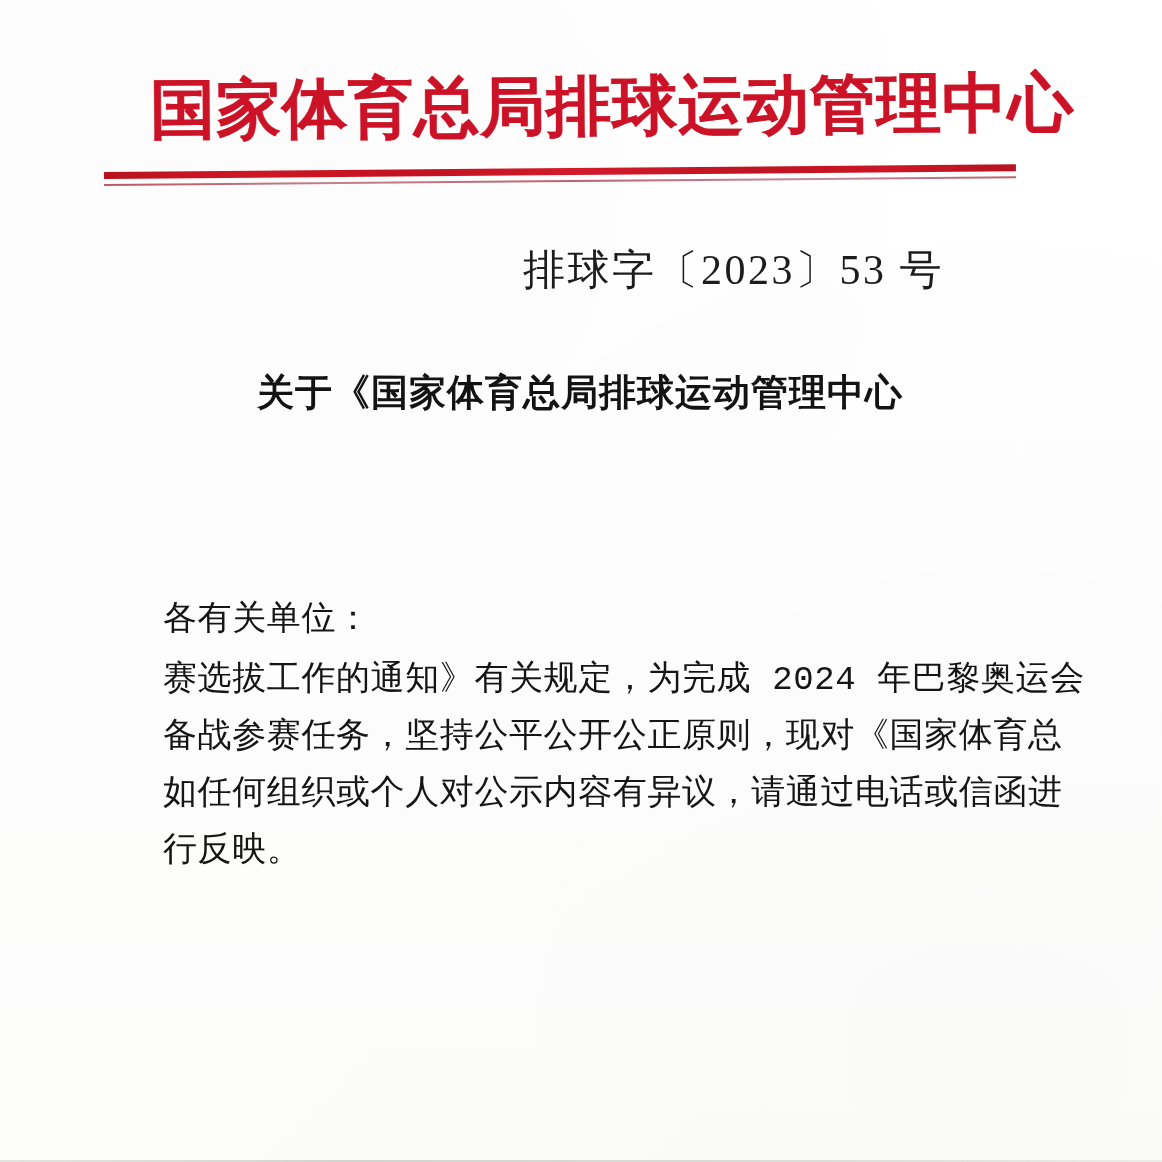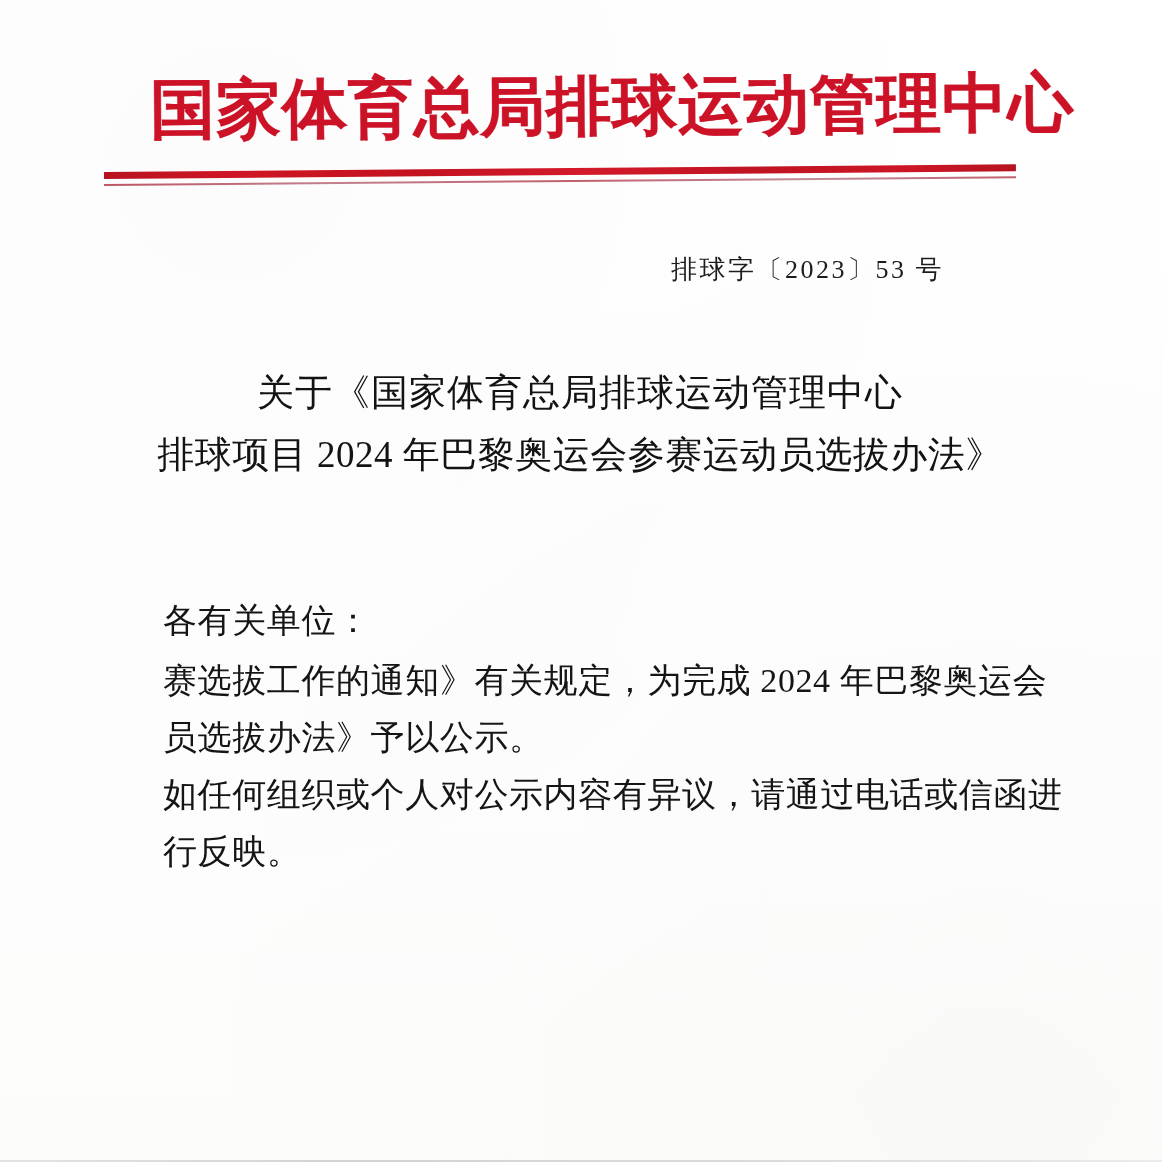"排球字〔2023〕53 号" .doc-number { font-size: 26px -> 42px }
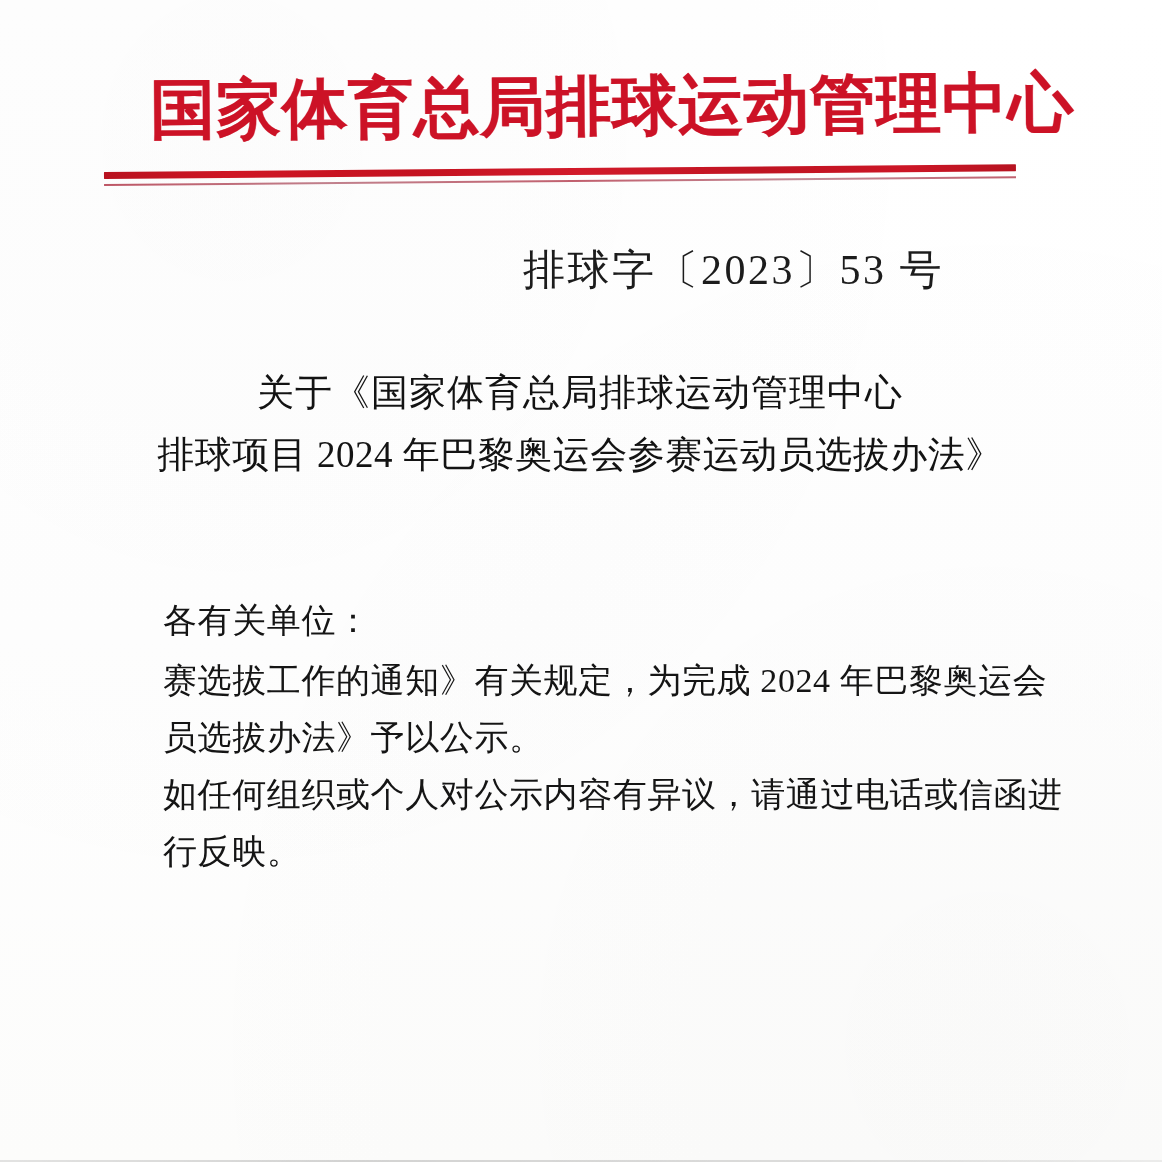"关于《国家体育总局排球运动管理中心" .doc-title .tline { font-weight: normal -> bold }
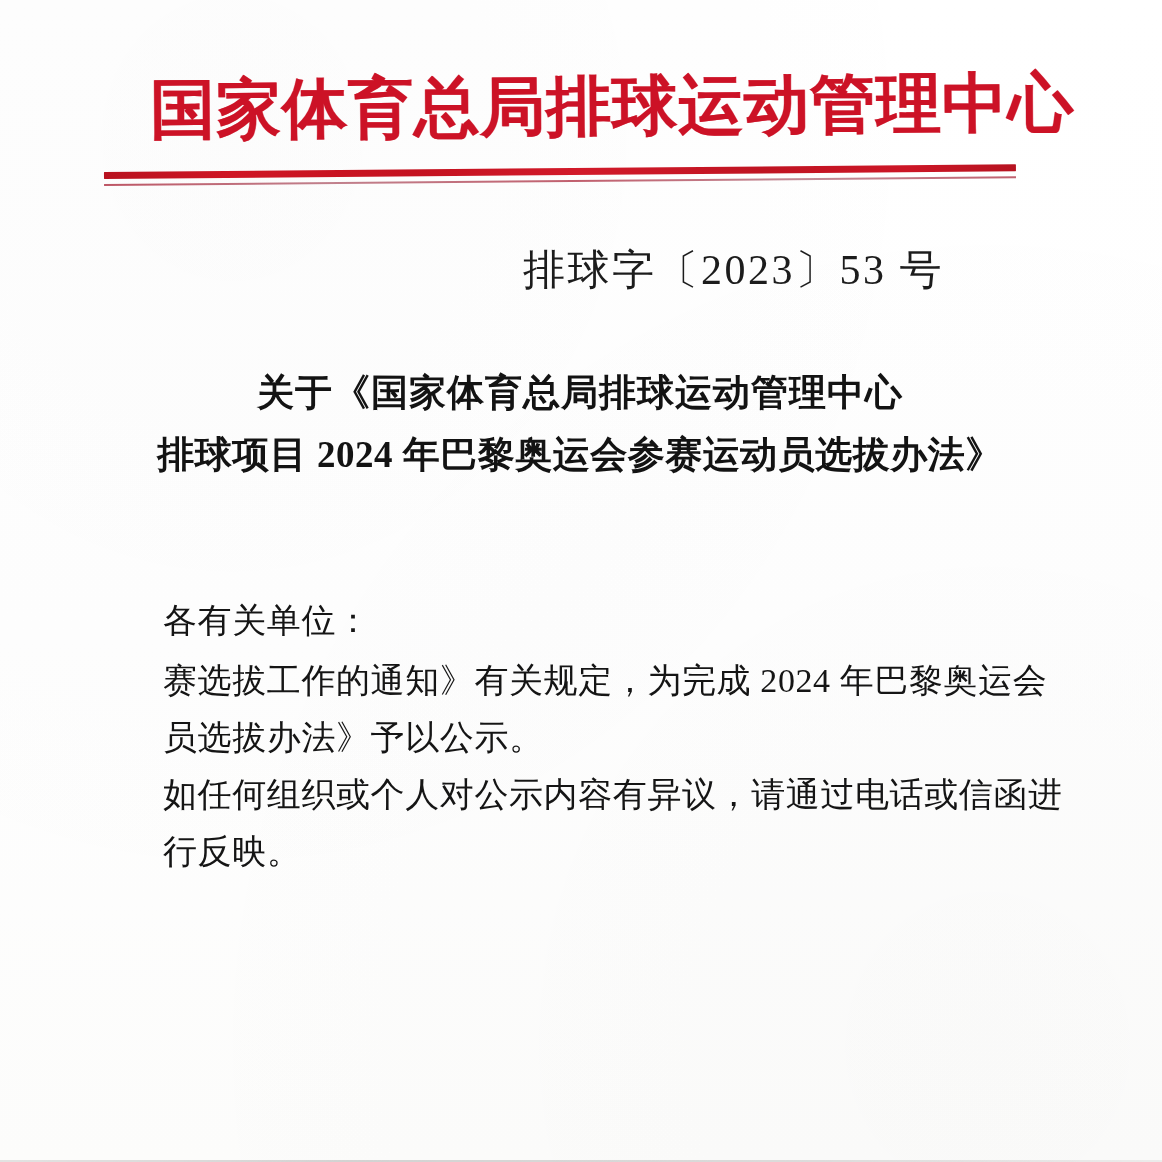"排球项目 2024 年巴黎奥运会参赛运动员选拔办法》" div.tline { html: <div>排球项目 2024 年巴黎奥运会参赛运动员选拔办法》</div> -> none }
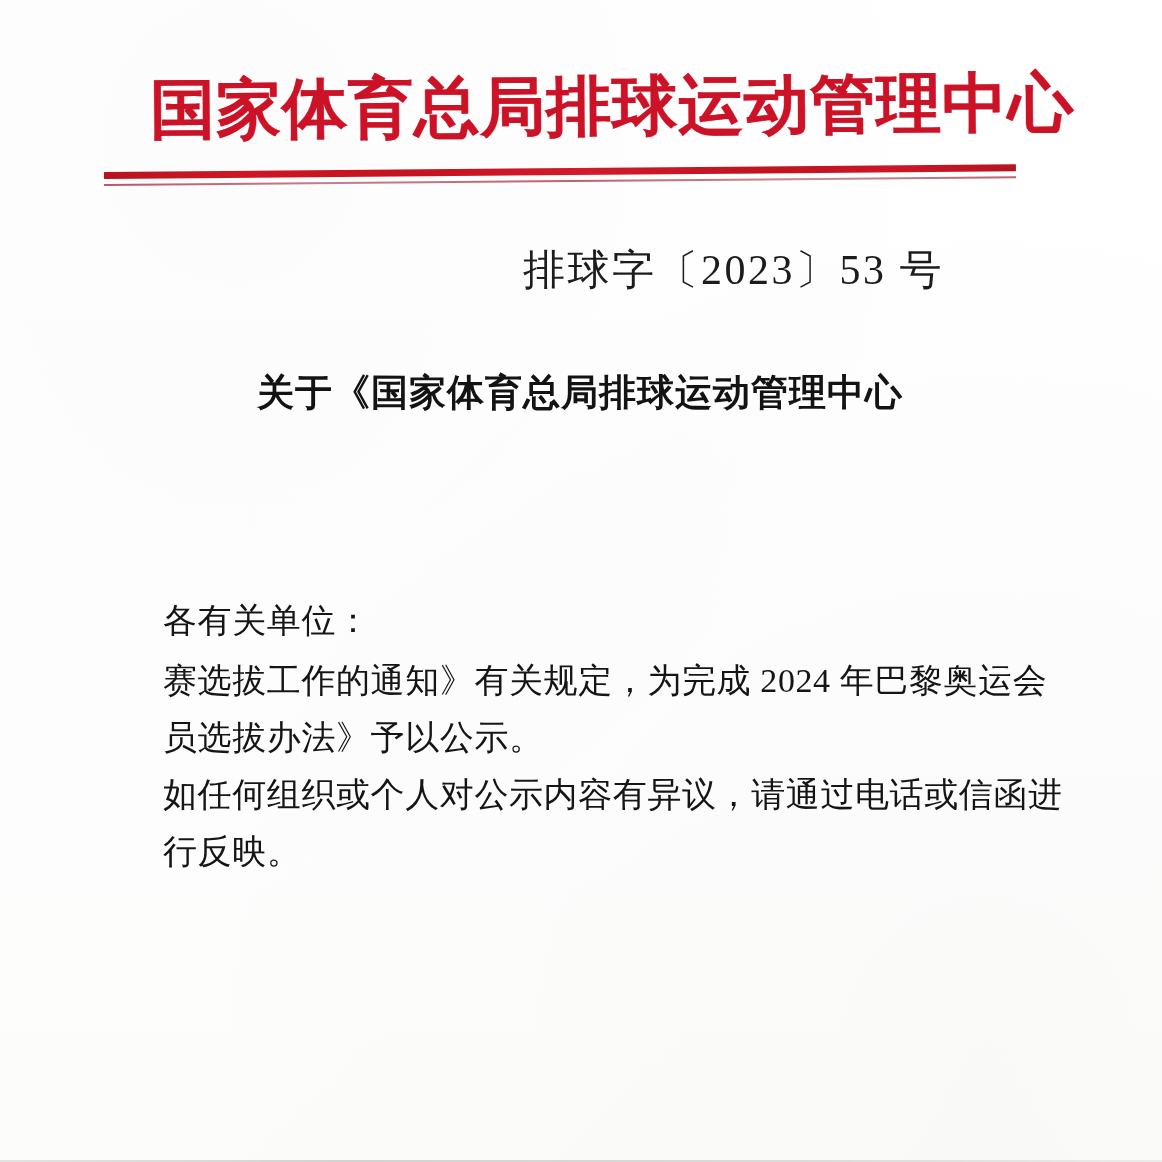"各有关单位：" .body-line { font-family: Liberation Serif, serif -> Liberation Mono, monospace }
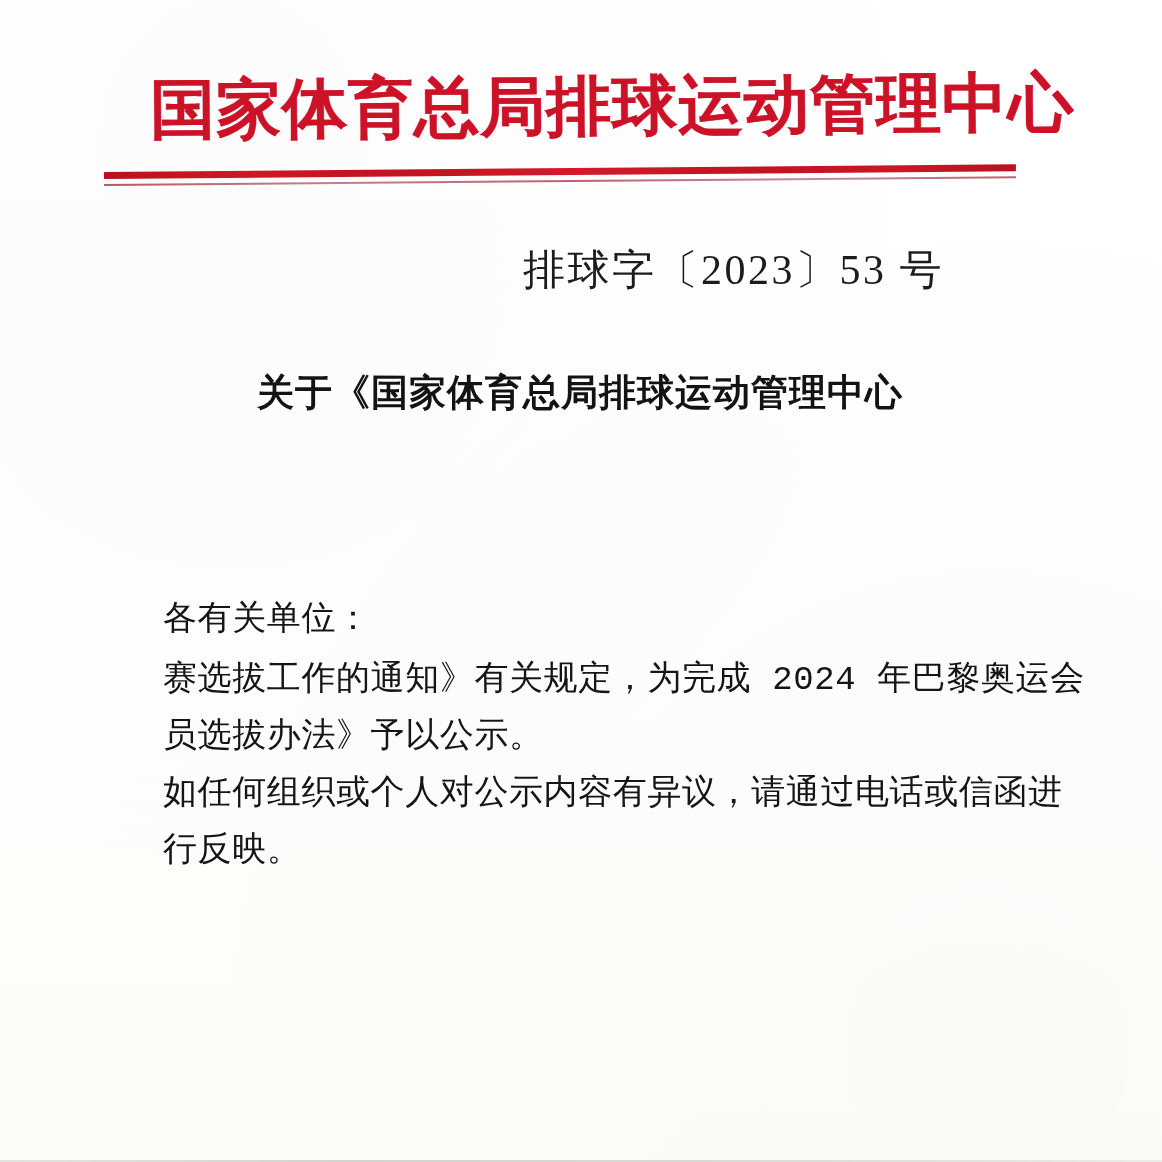"备战参赛任务，坚持公平公开公正原则，现对《国家体育总" div.body-line { html: none -> <div>备战参赛任务，坚持公平公开公正原则，现对《国家体育总</div> }
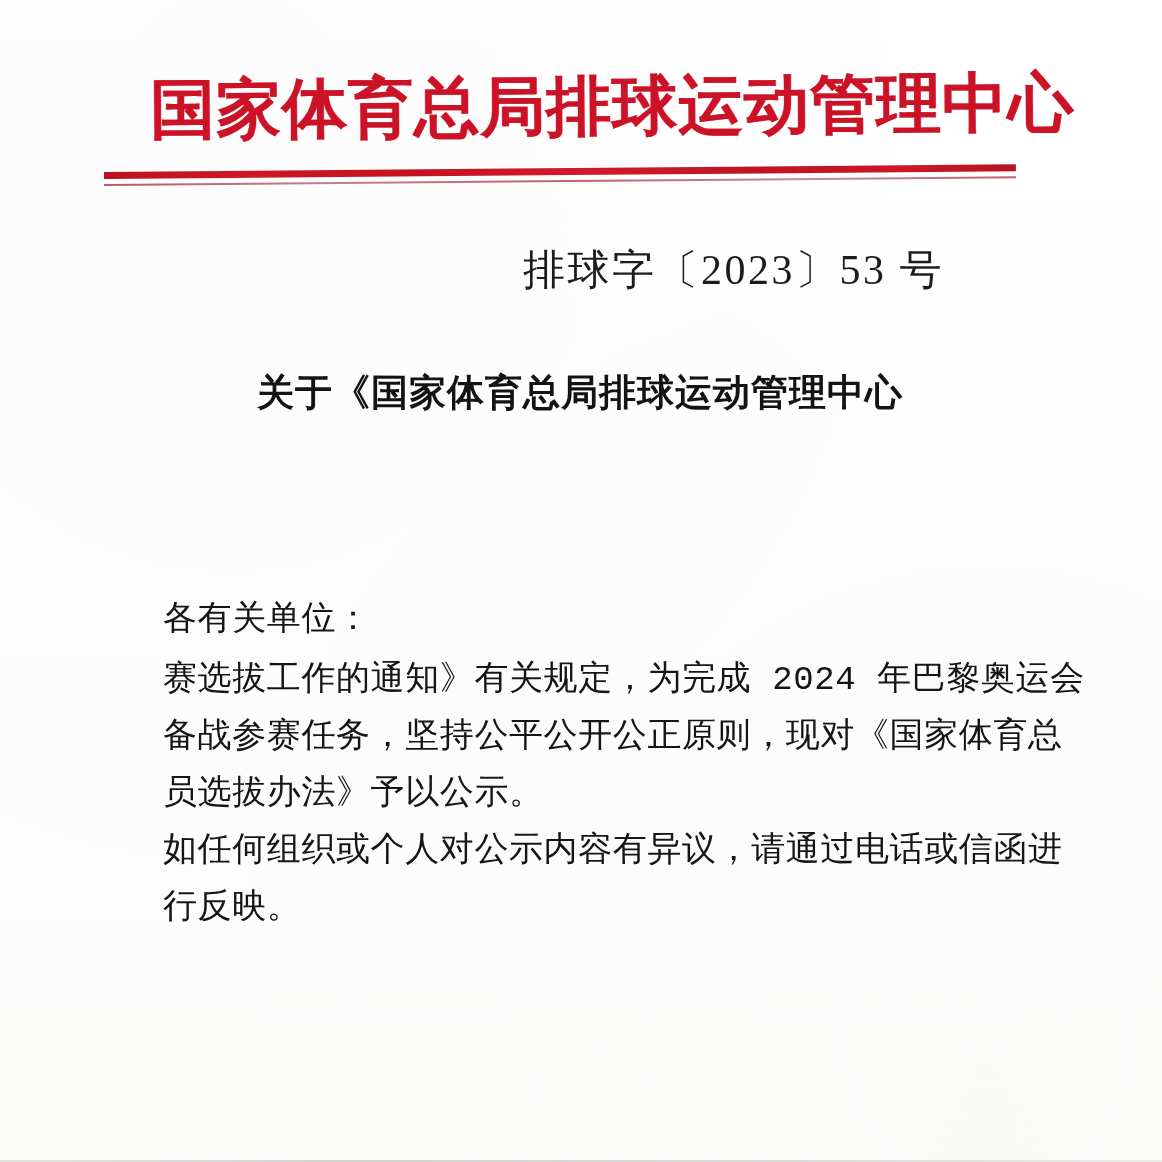"员选拔办法》予以公示。" div.body-line { html: <div>员选拔办法》予以公示。</div> -> none }
